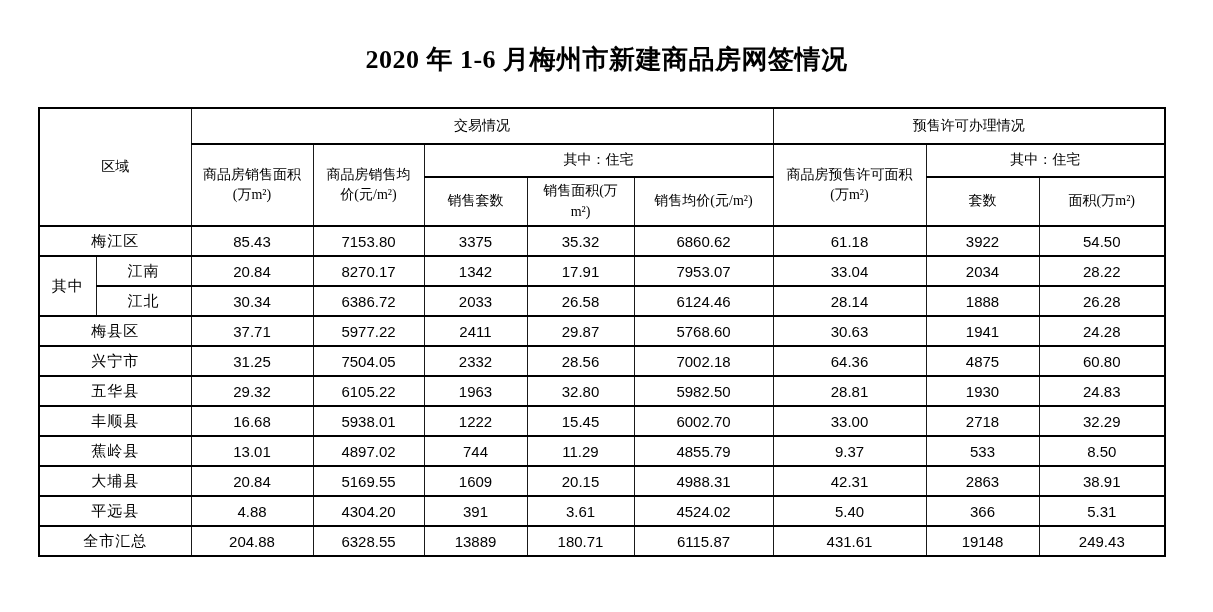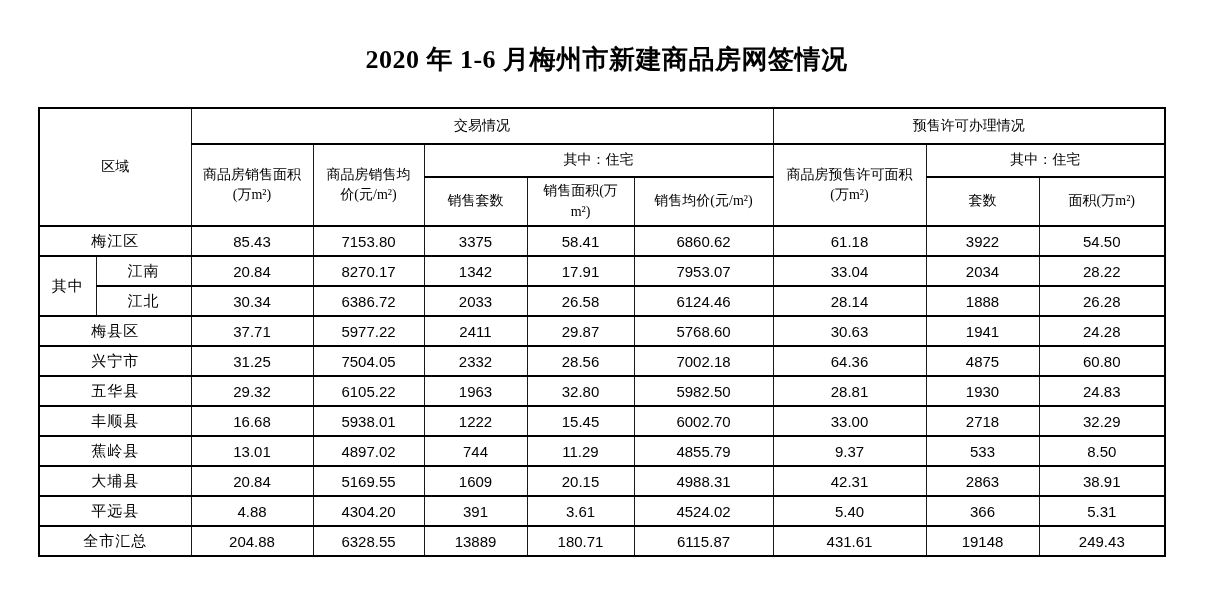"58.41" td.num { text: 58.41 -> 35.32 }
